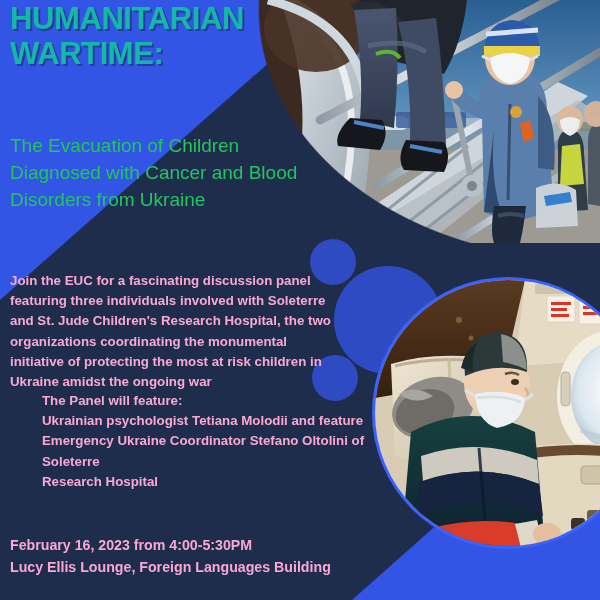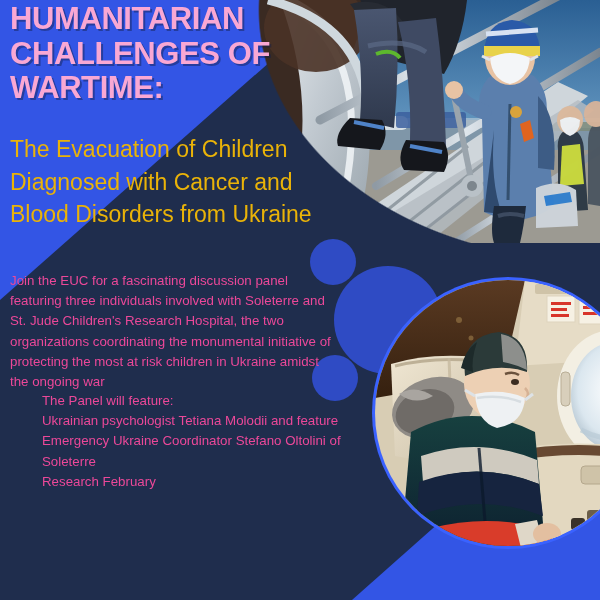"HUMANITARIAN" .headline { color: #f9a8d4 -> #14b8a6 }
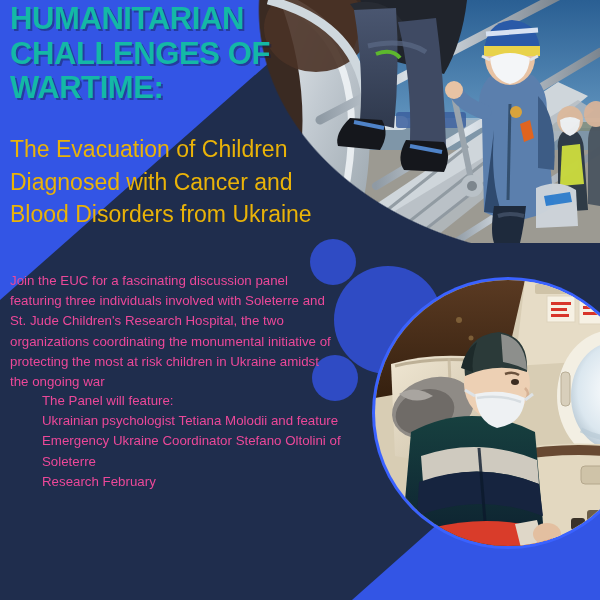"CHALLENGES OF" div { html: <div>CHALLENGES OF</div> -> none }
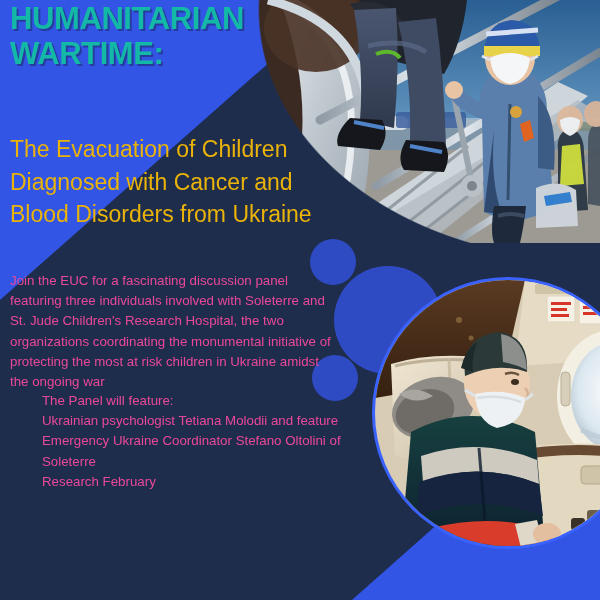"The Evacuation of Children Diagnosed" .subhead { color: #eab308 -> #22c55e; font-size: 23px -> 19px }
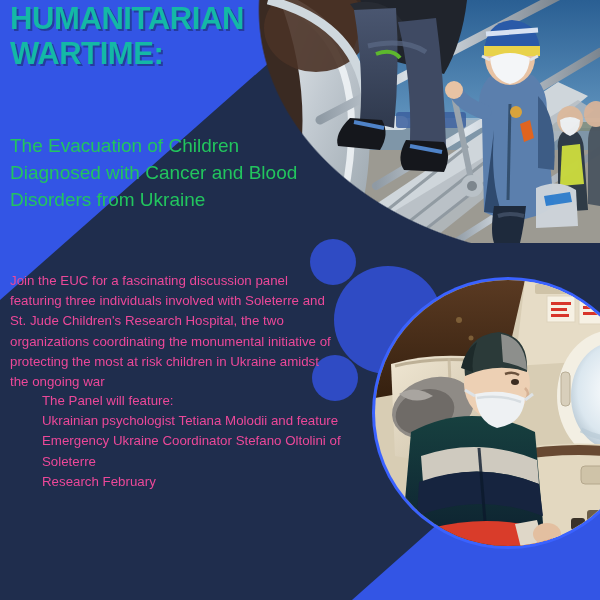"Join the EUC for a" .body-block { color: #ec4899 -> #f9a8d4; font-weight: 400 -> 700 }
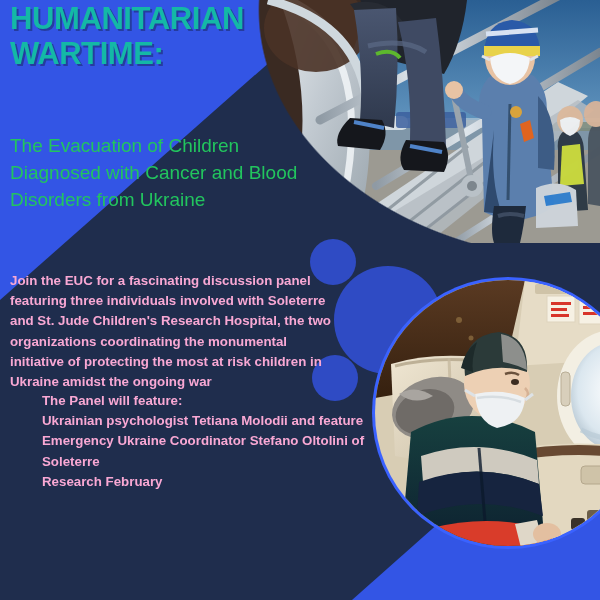"Research February" p { text: February -> Hospital }
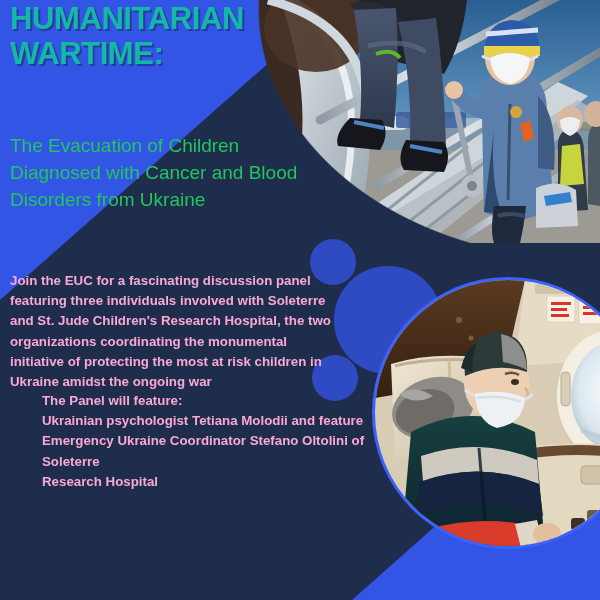"February 16, 2023 from 4:00-5:30PM" div.body-block { html: none -> <div> <p>February 16, 2023 from 4:00-5:30PM</p> <p>Lucy Ellis Lounge, Foreign Languages Building</p> </div> }
